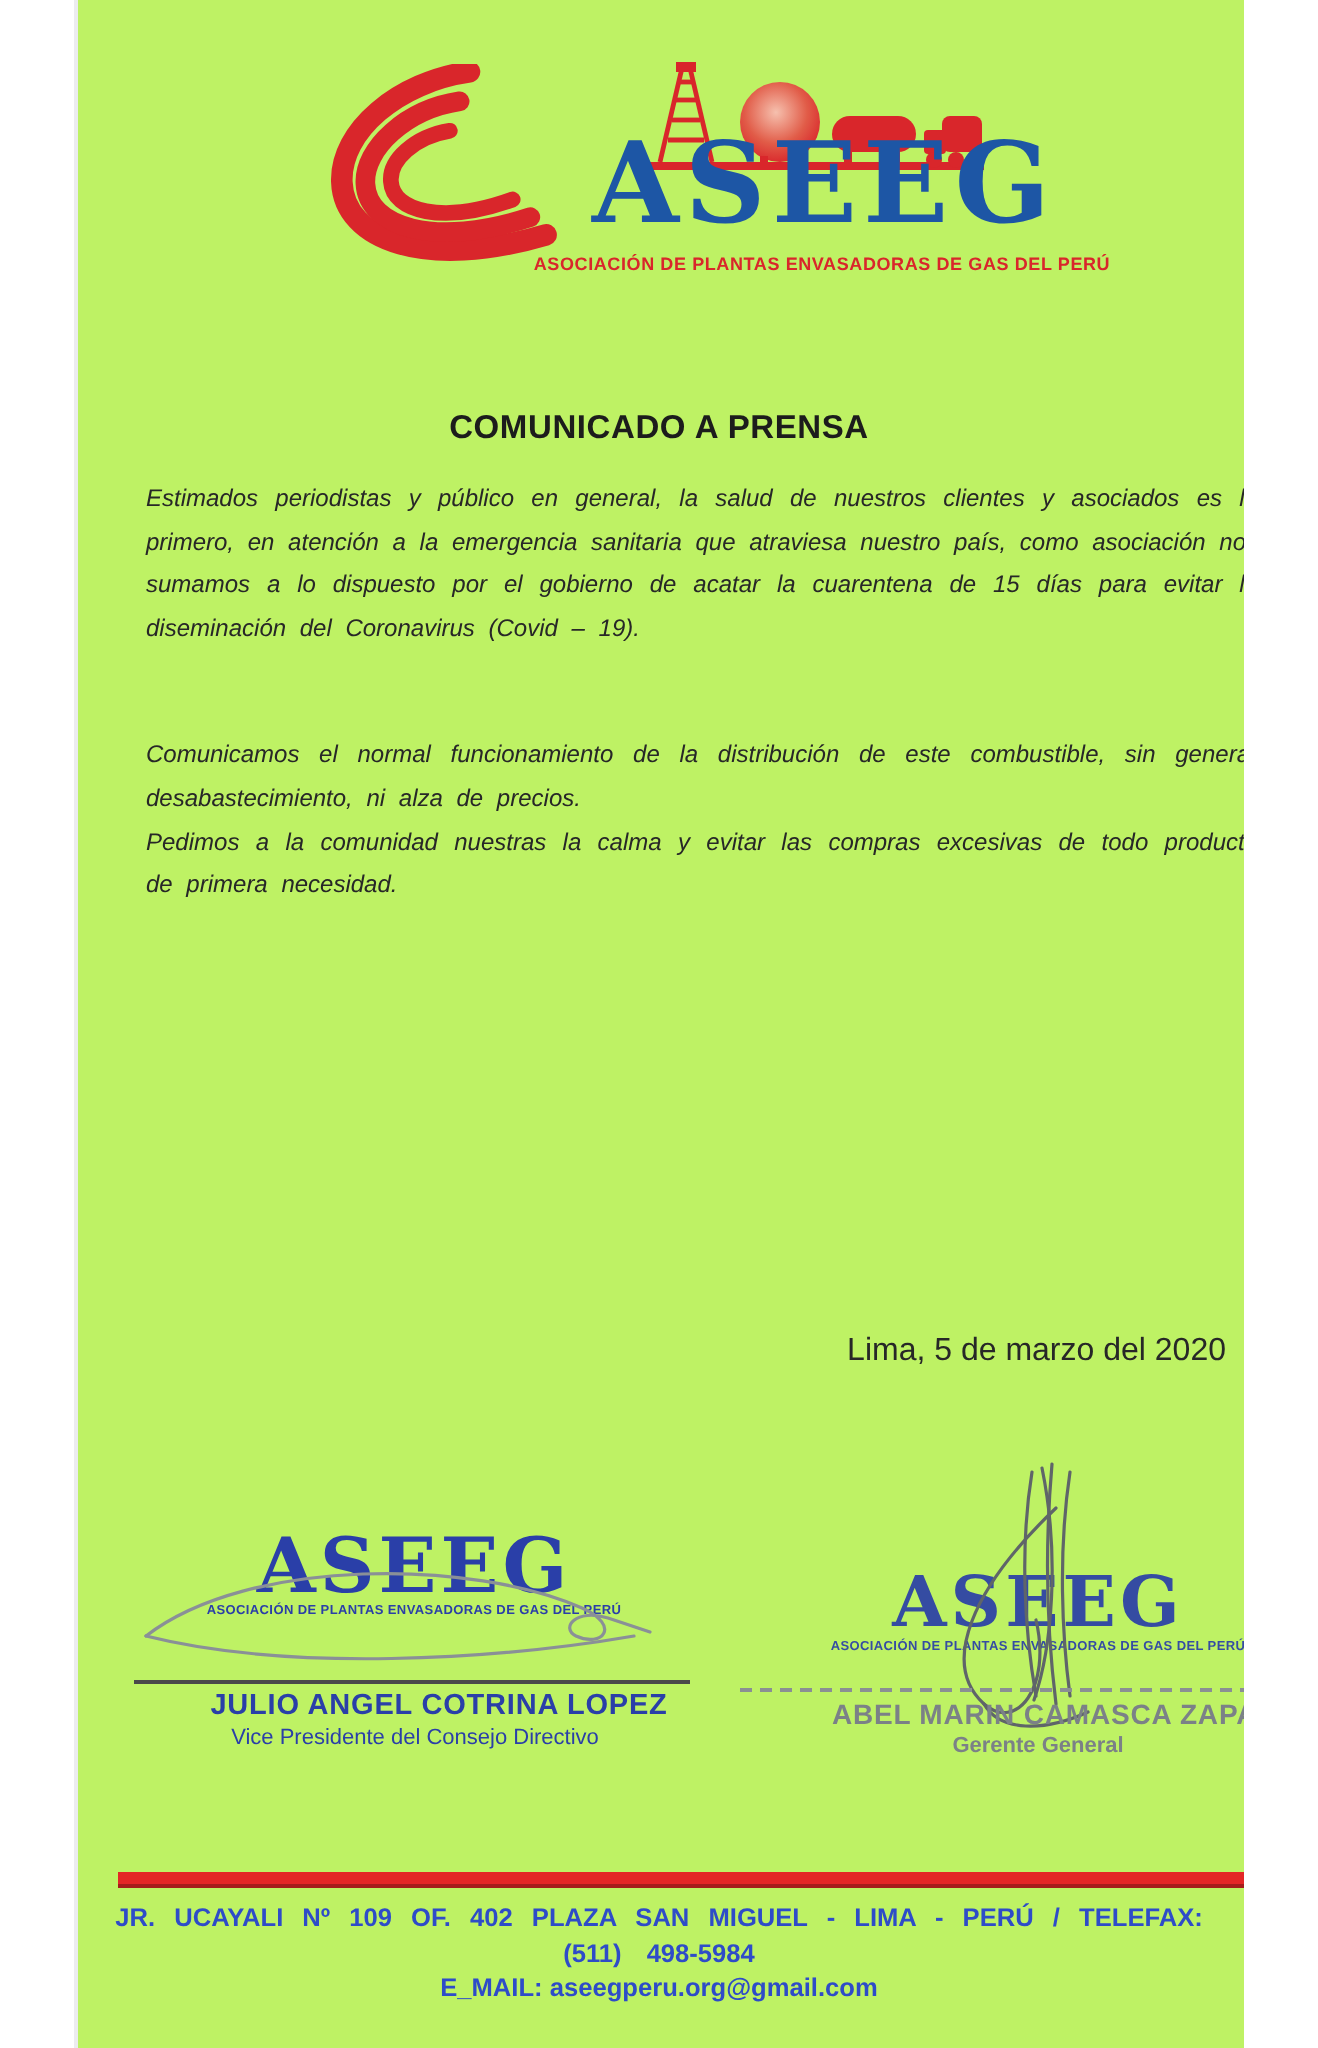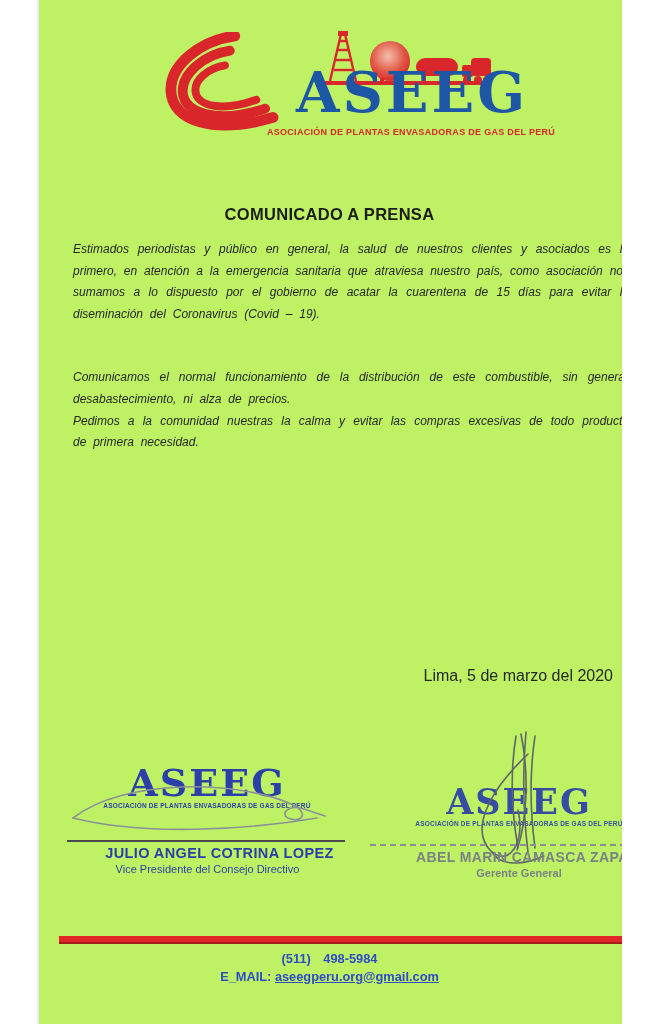"JR. UCAYALI Nº 109 OF." div.footer-address { html: none -> <div>JR. UCAYALI Nº 109 OF. 402 PLAZA SAN MIGUEL - LIMA - PERÚ / TELEFAX:</div> }
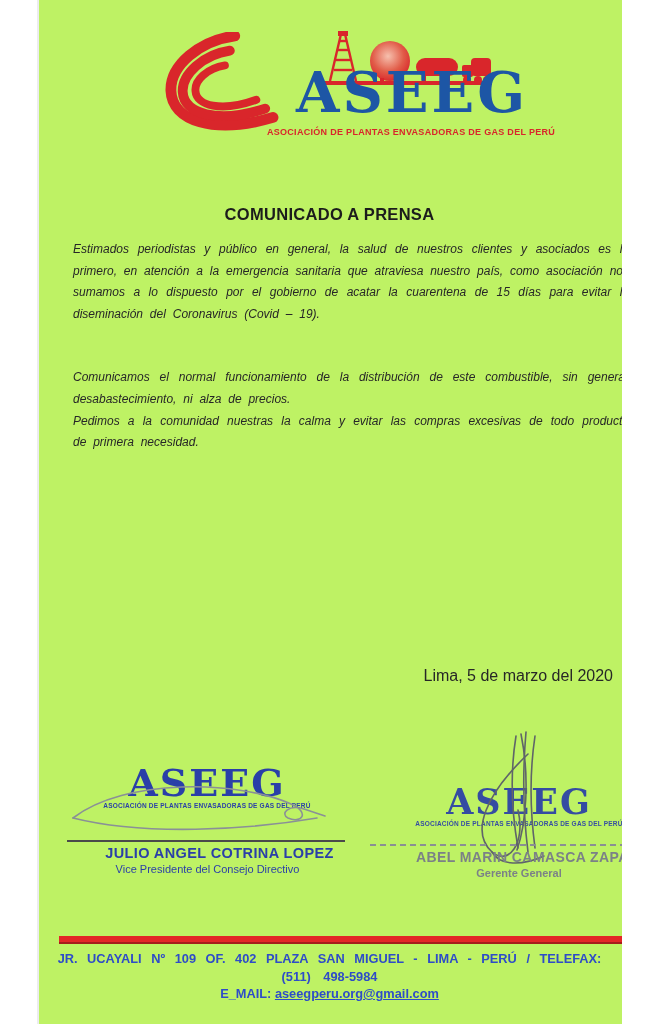"aseegperu.org@gmail.com" .footer-email { text-decoration: underline -> none }
